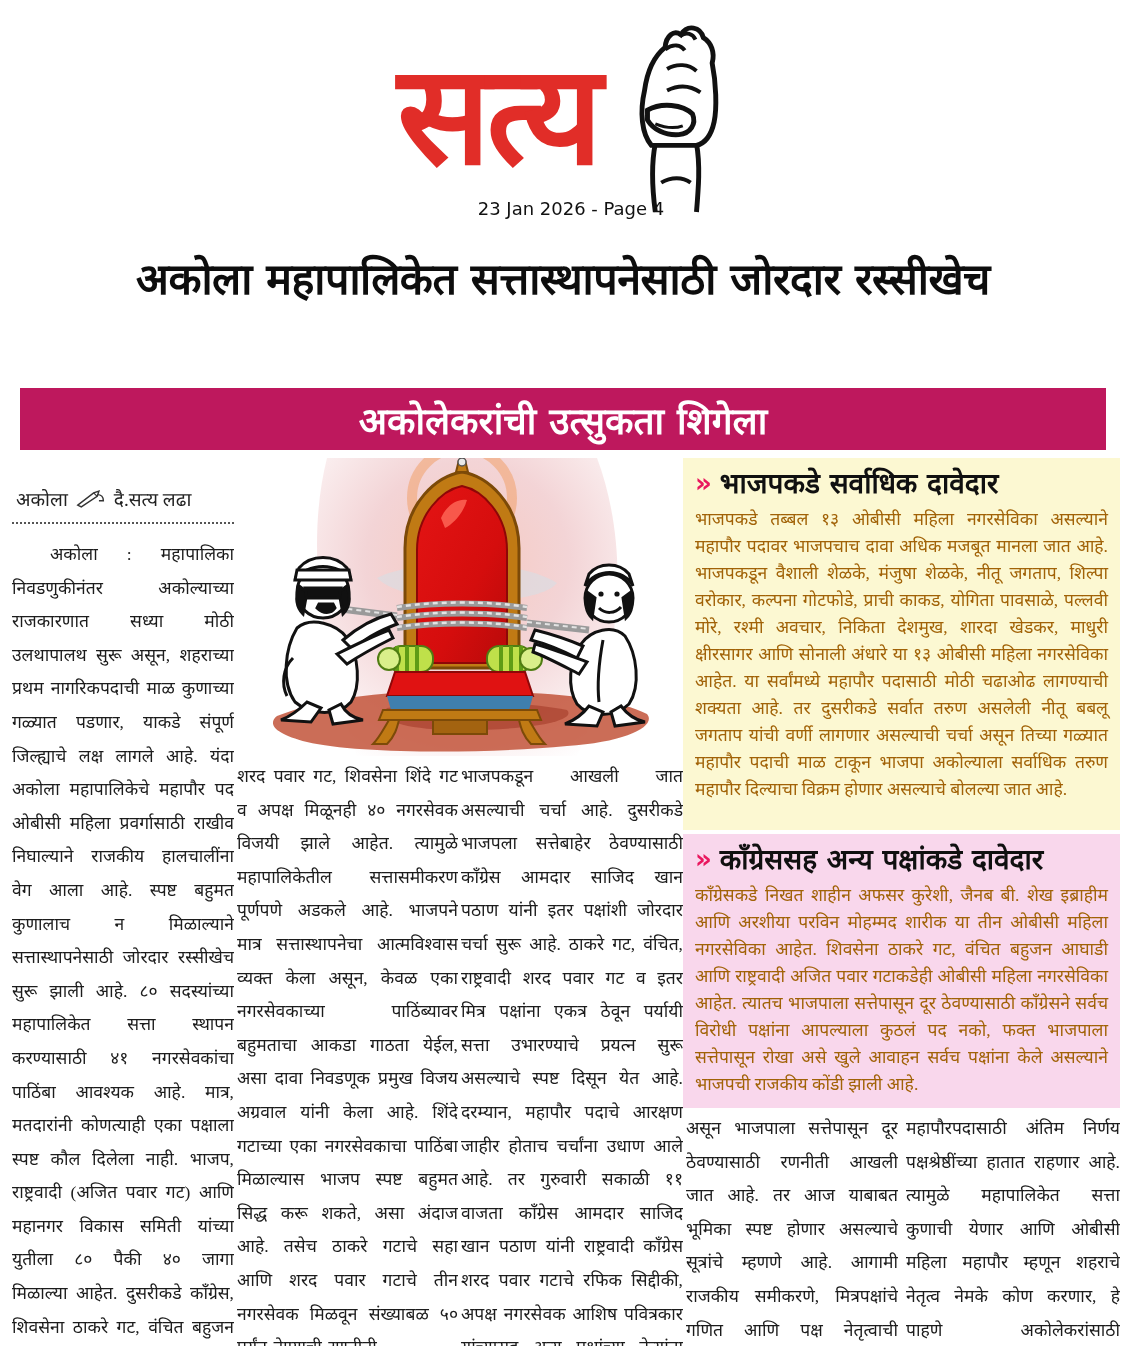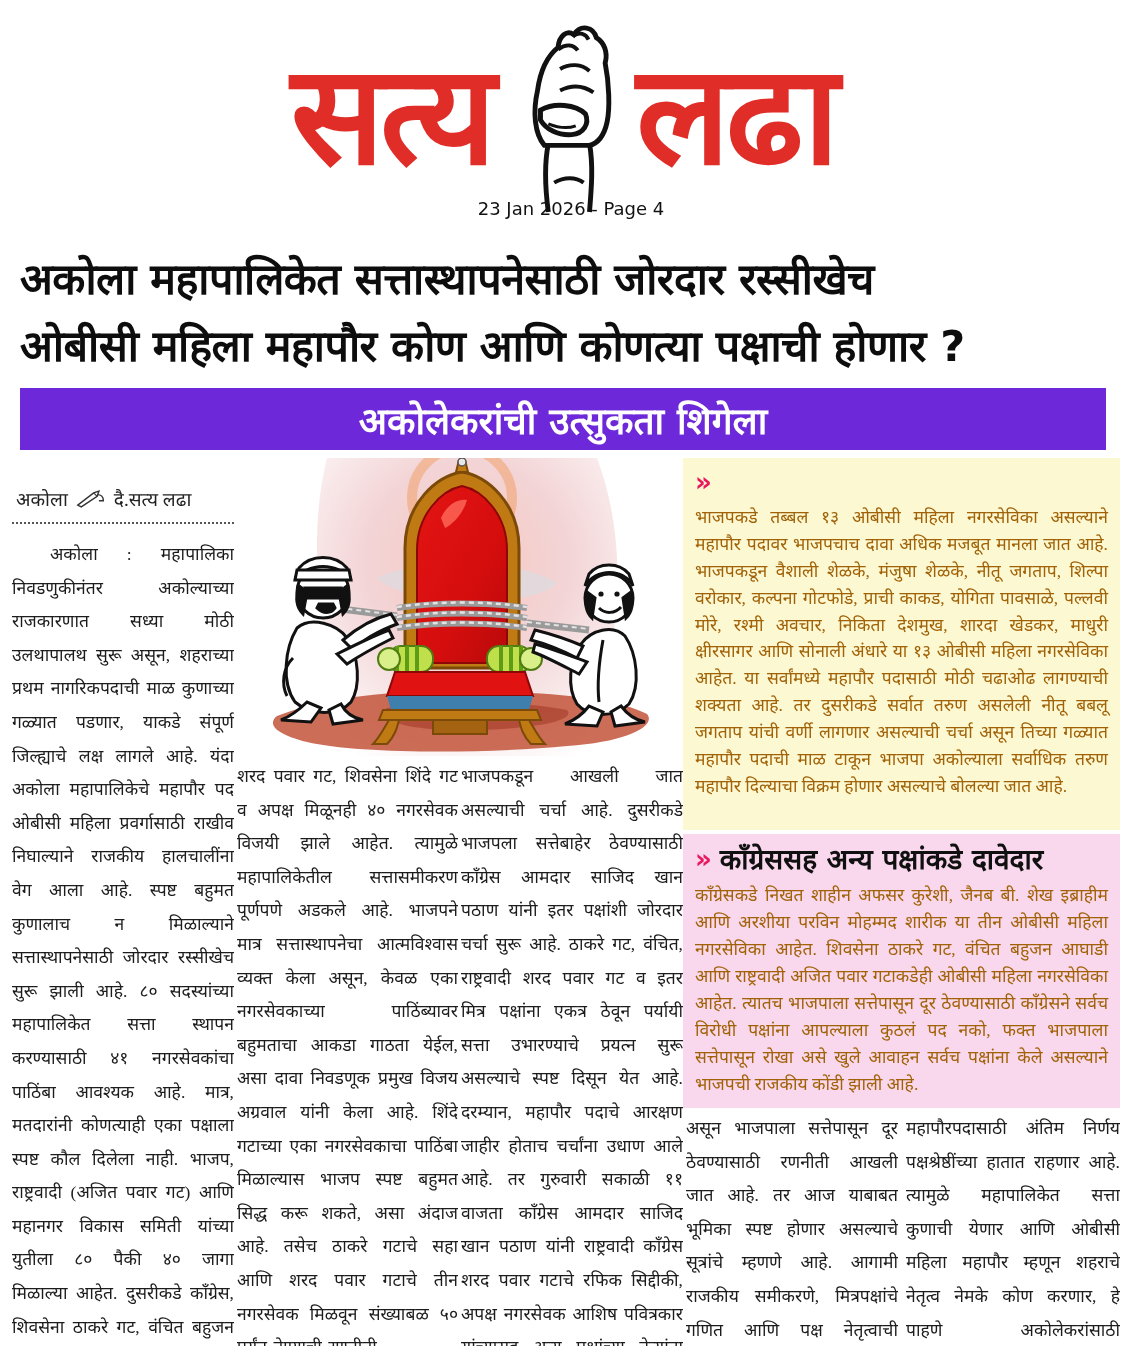"लढा" div.title { html: <div>लढा</div> -> none }
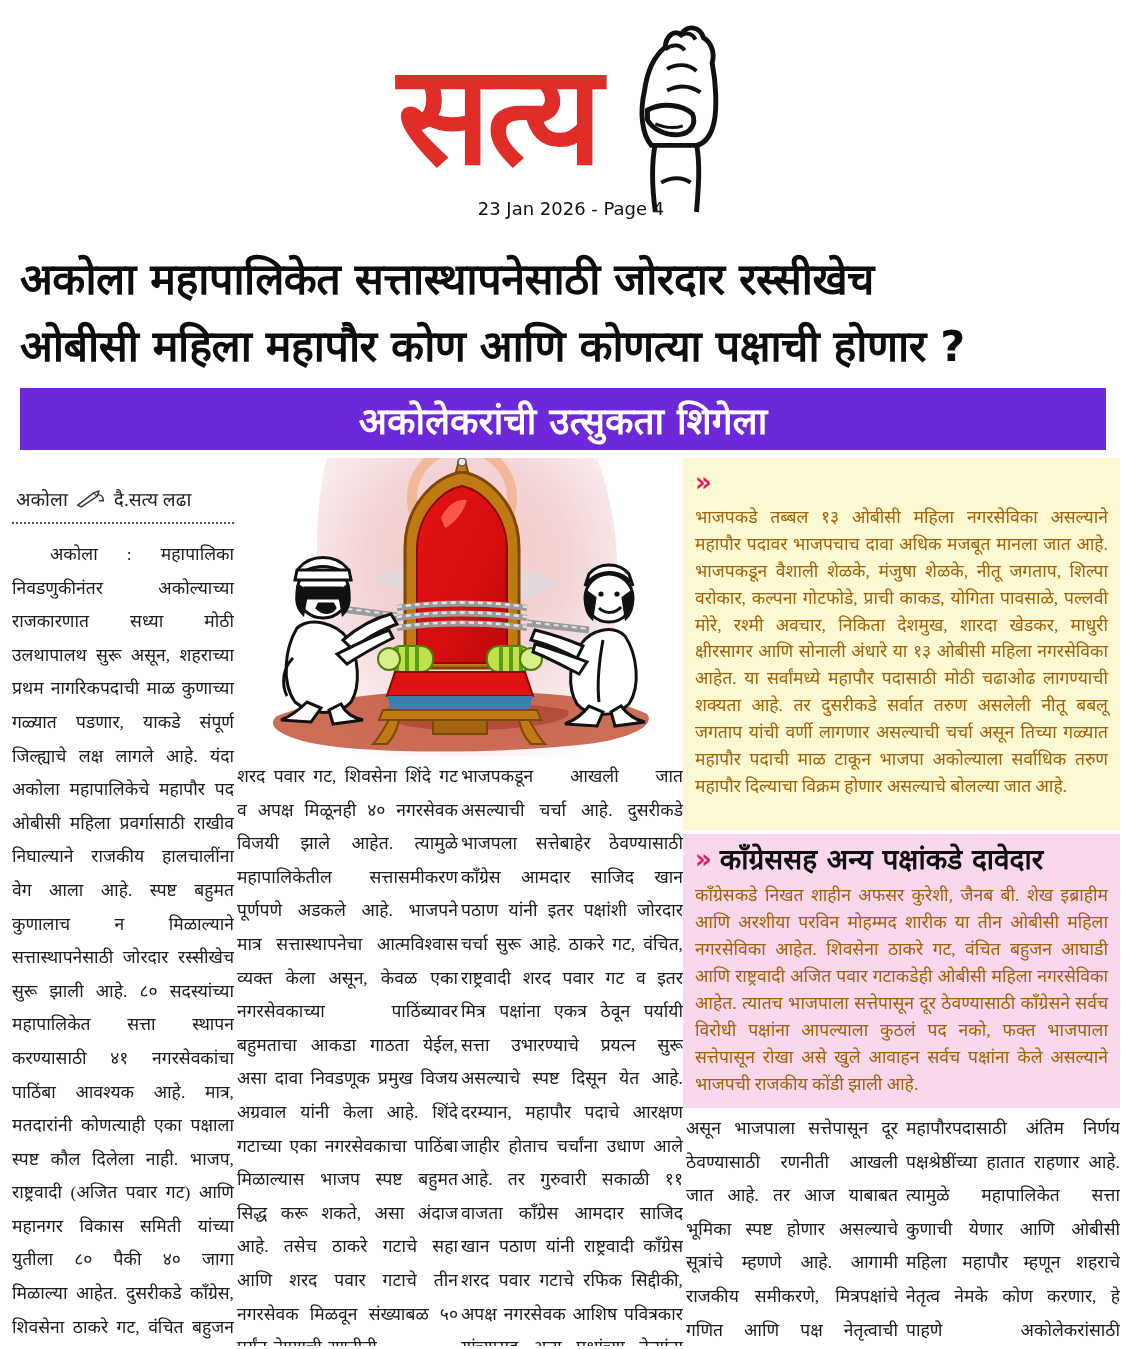"अकोला महापालिकेत सत्तास्थापनेसाठी जोरदार" .headline { text-align: none -> center }
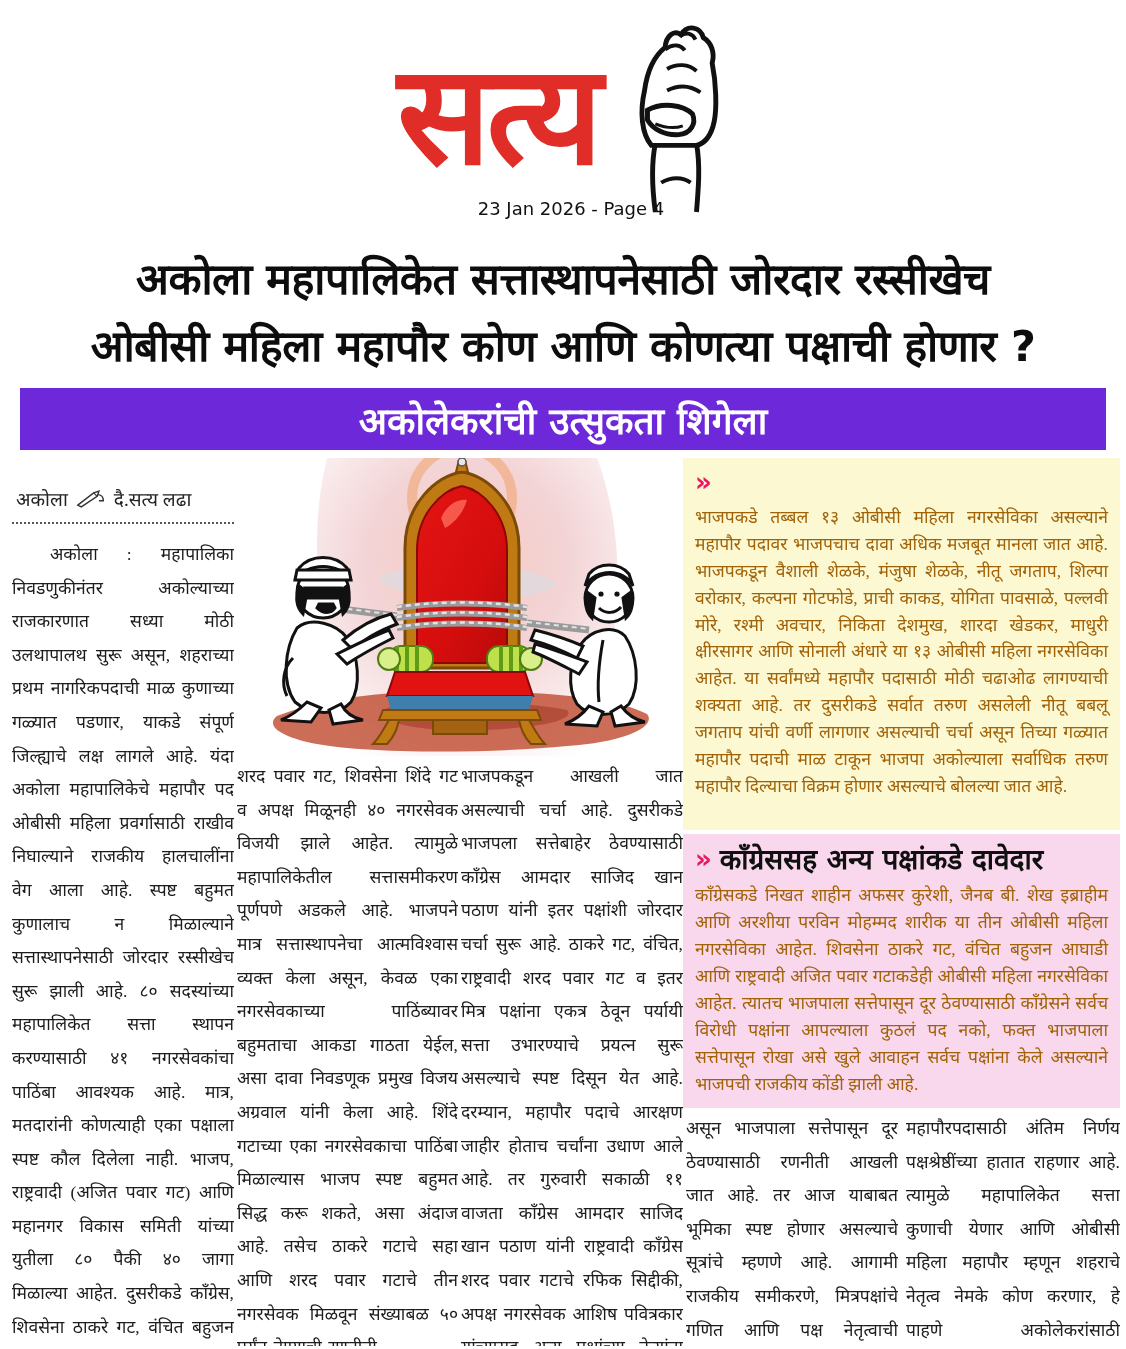"ओबीसी महिला महापौर कोण आणि" div { html: <div>ओबीसी महिला महापौर कोण आणि कोणत्या पक्षाची होणार ?</div> -> none }
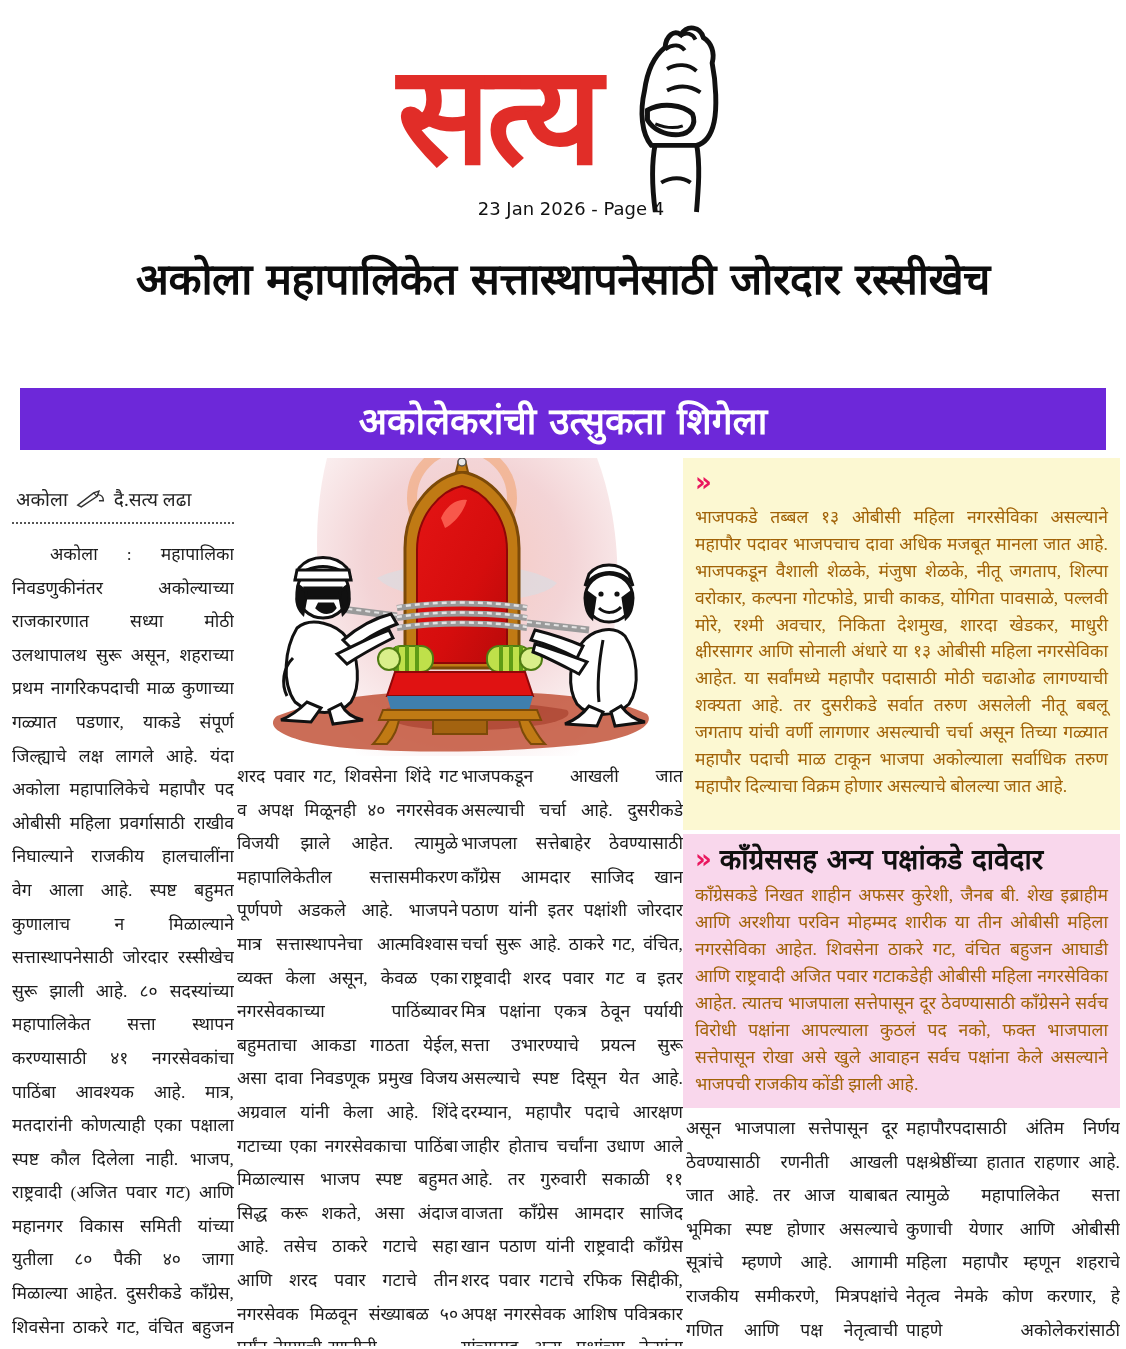"अकोलेकरांची उत्सुकता शिगेला" .banner { background: #6d28d9 -> #be185d }
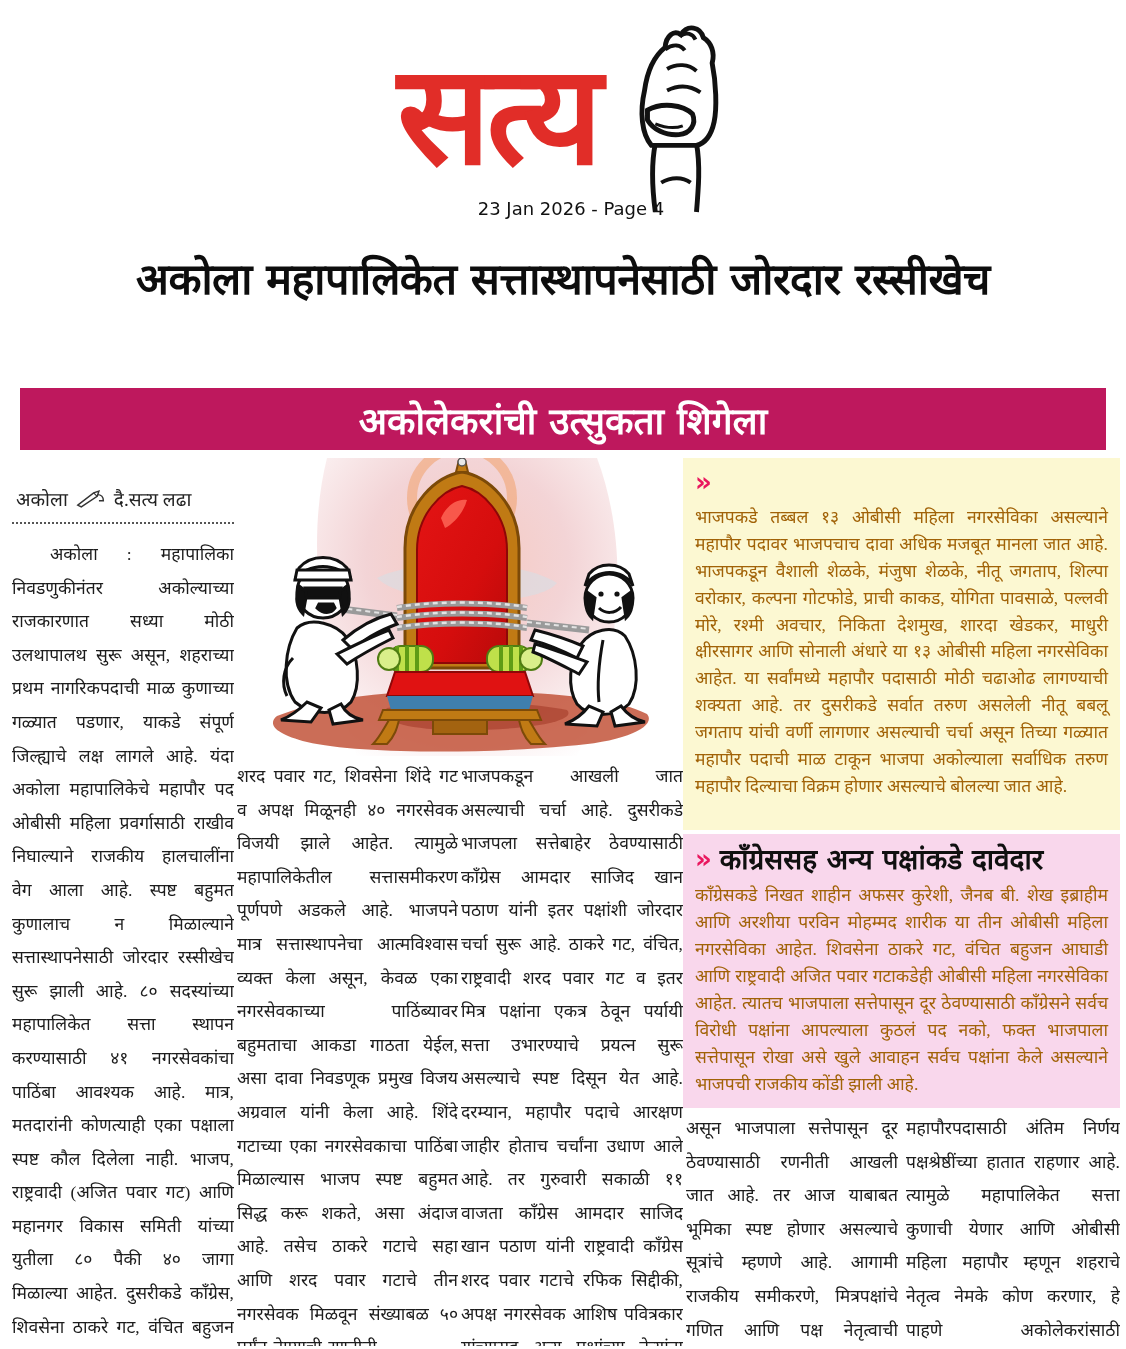"भाजपकडे सर्वाधिक दावेदार" span { html: none -> <span>भाजपकडे सर्वाधिक दावेदार</span> }
